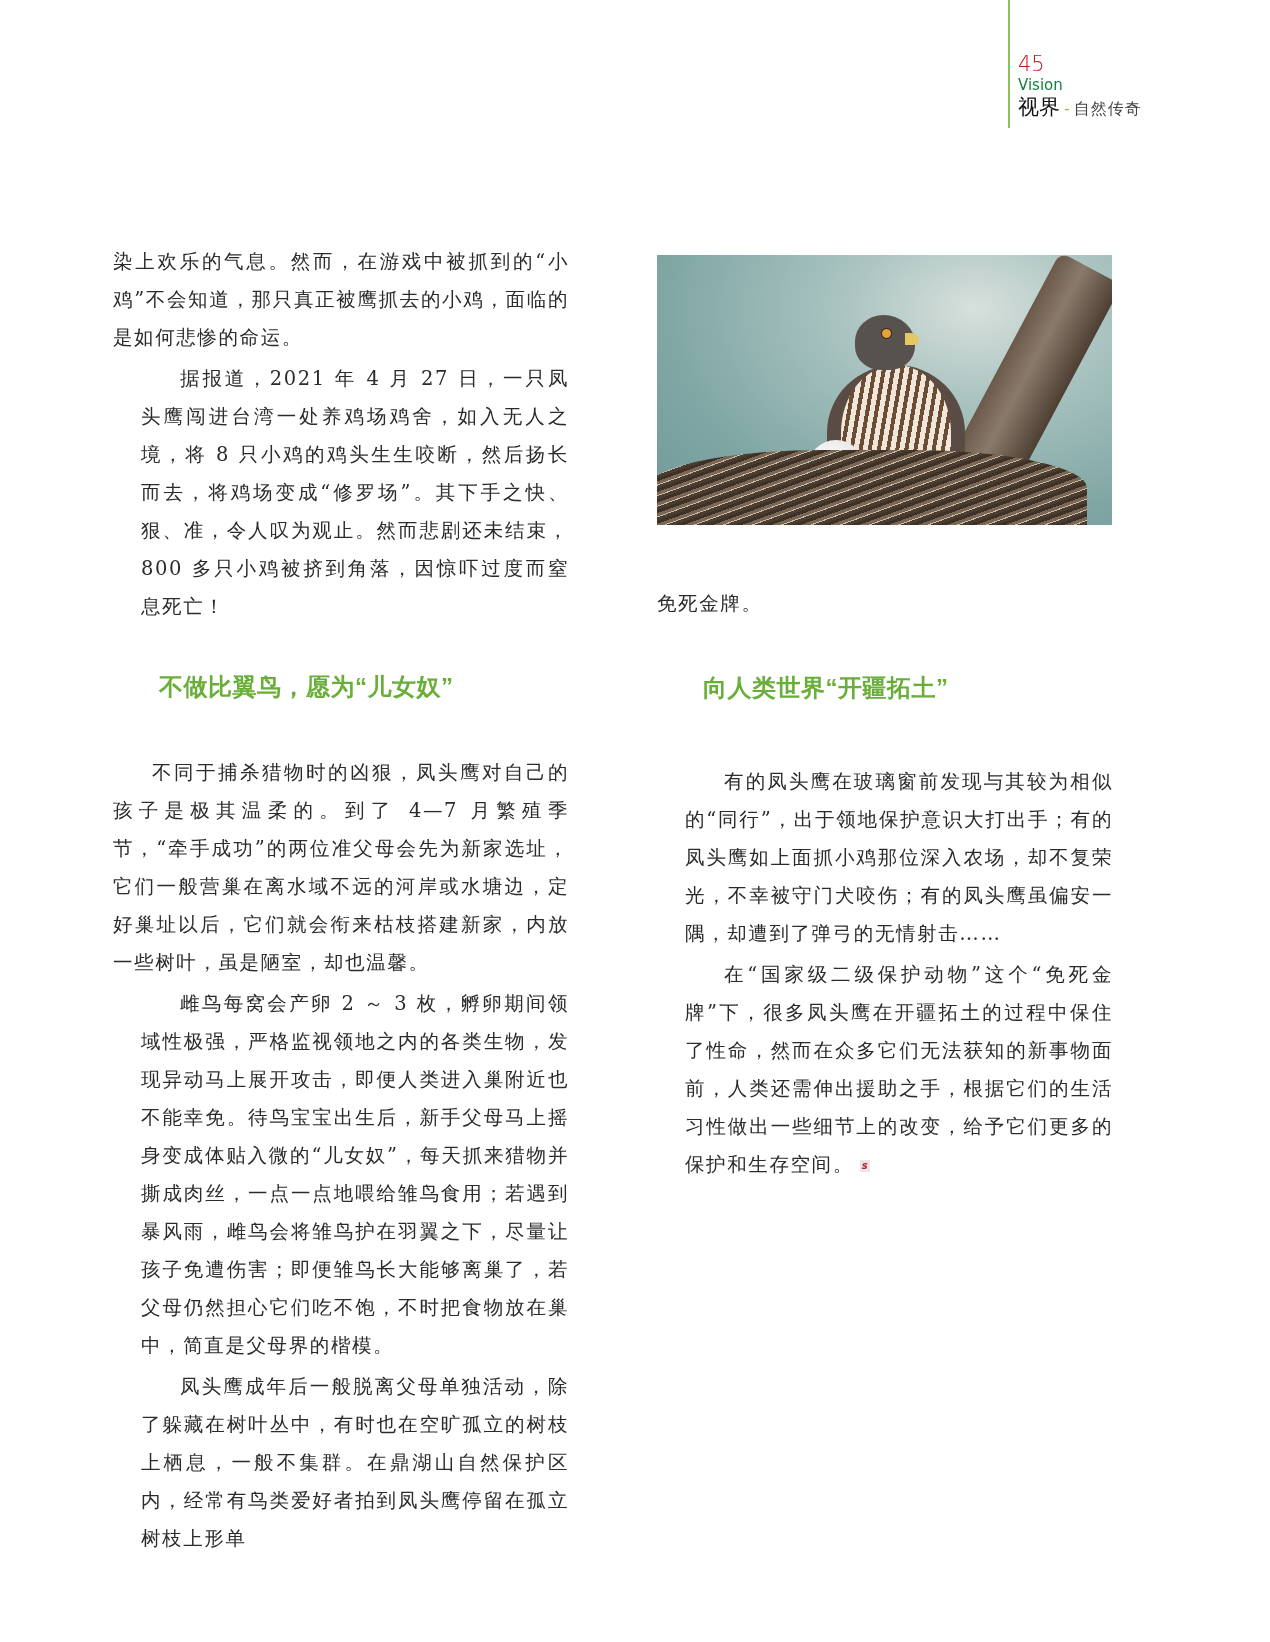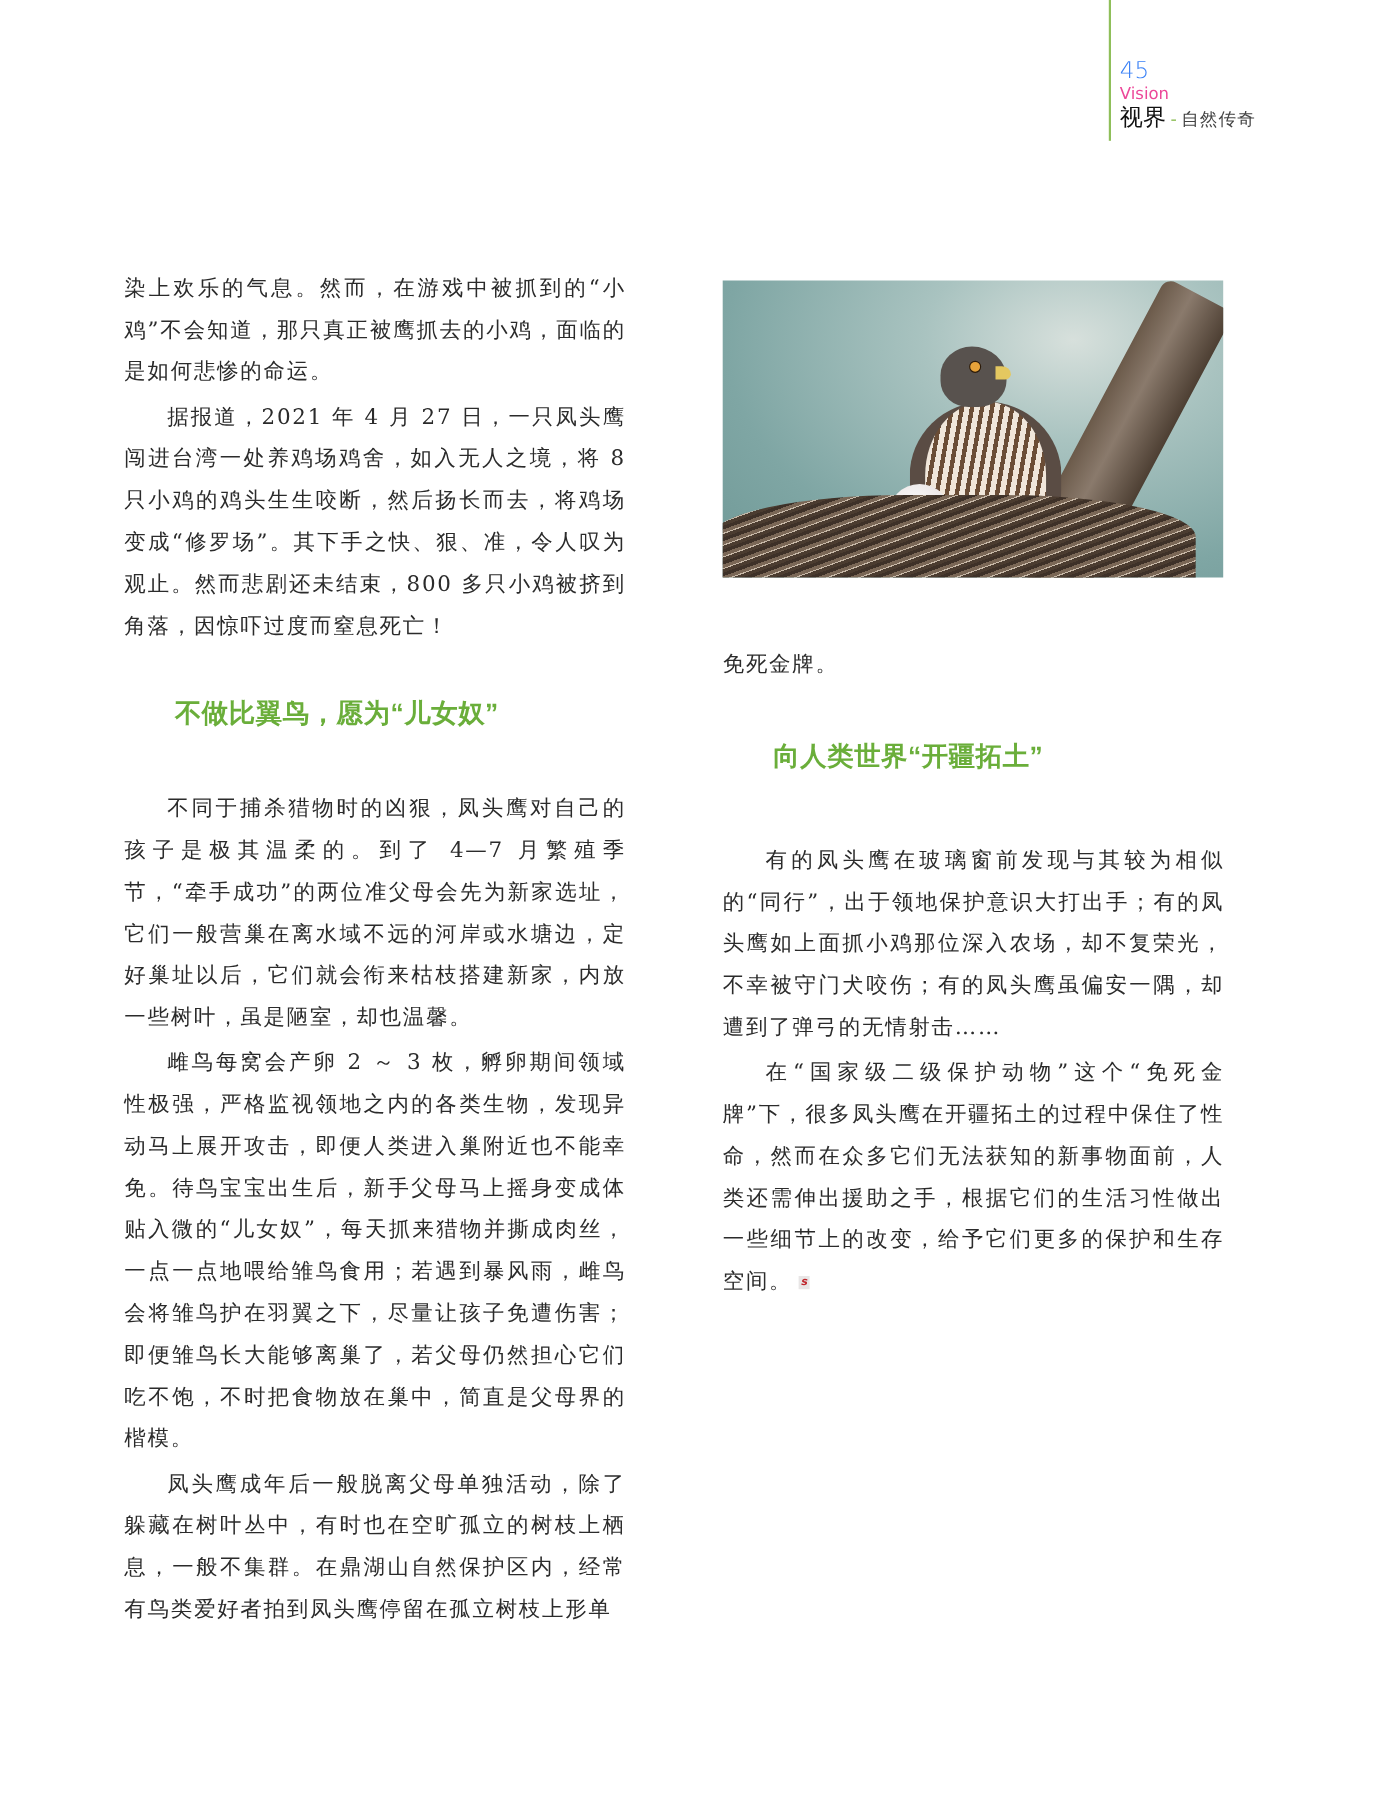"45" .folio .page-num { color: #3b82f6 -> #b91c1c }
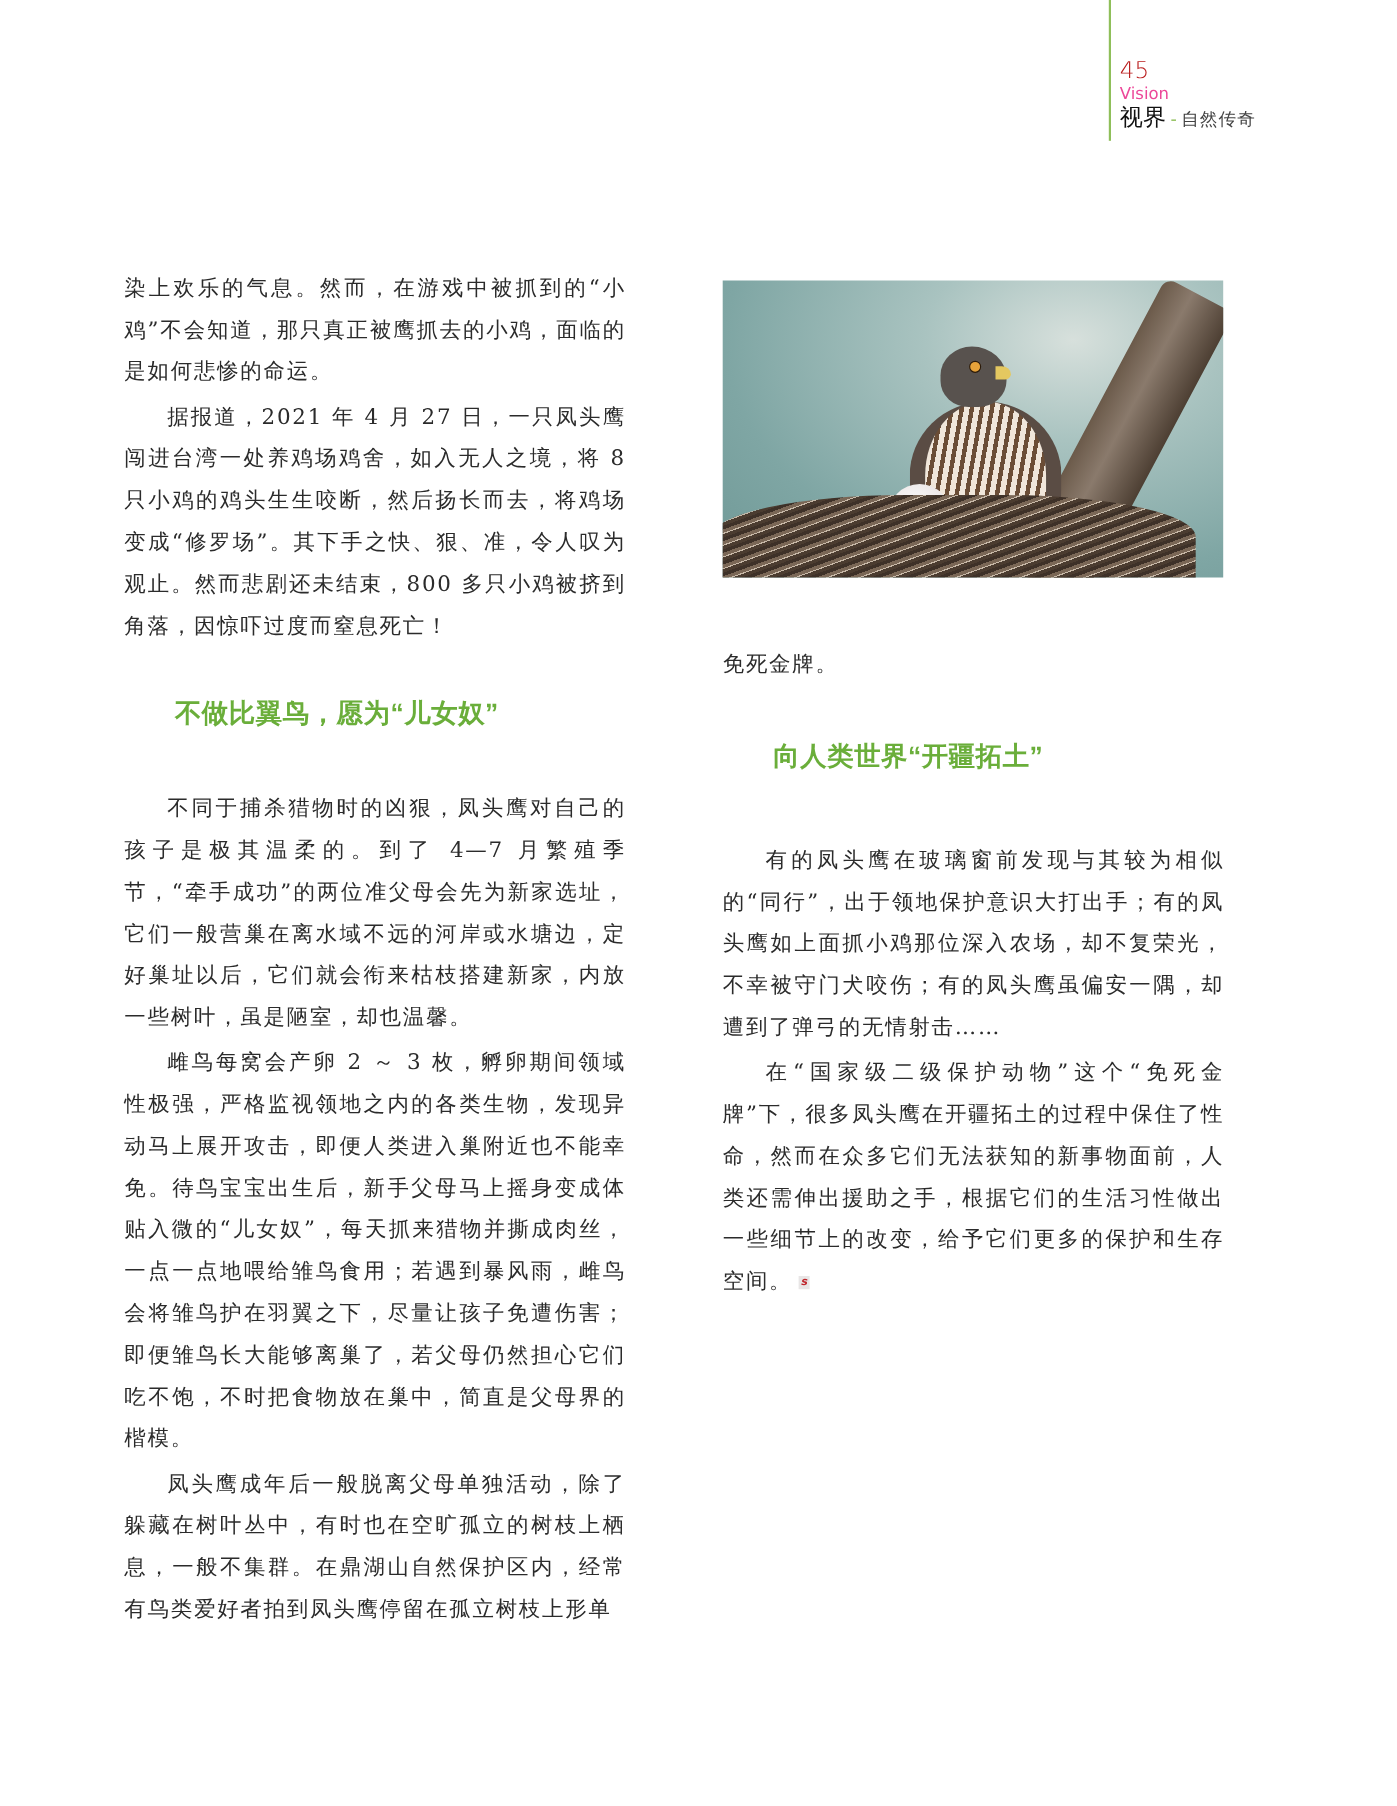"Vision" .folio .vision { color: #ec4899 -> #15803d }
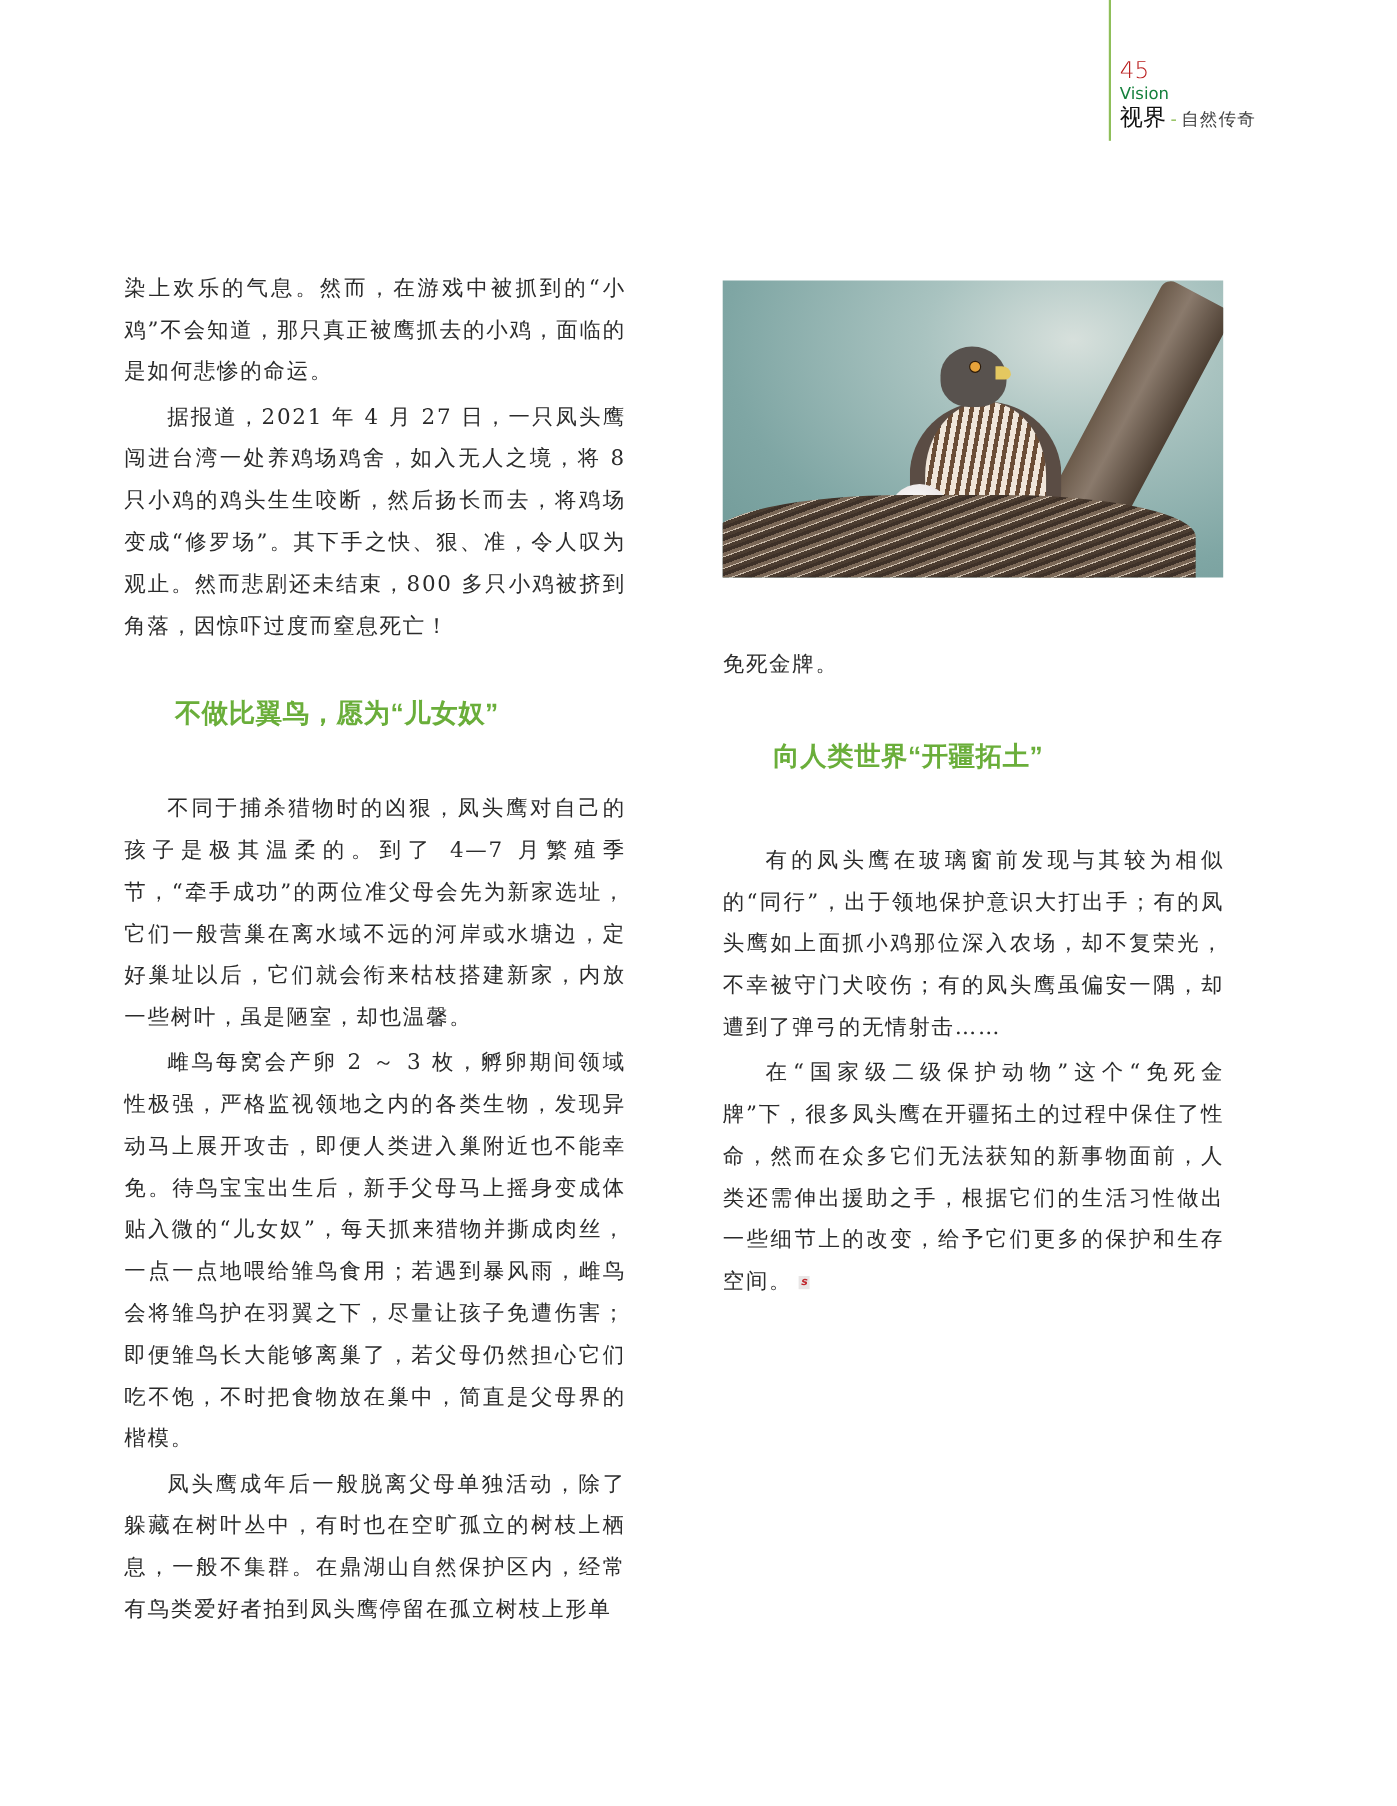"据报道，2021 年 4 月 27" .col p.gap { margin-left: none -> 28px }
